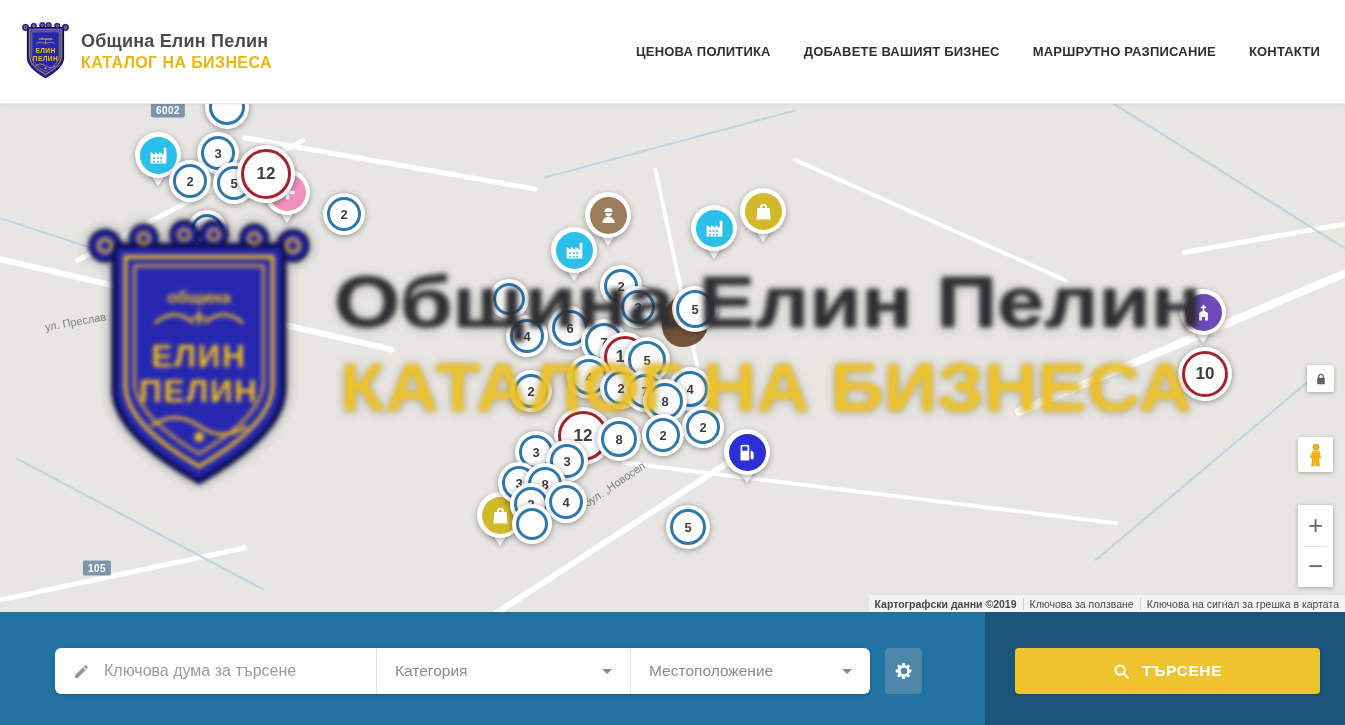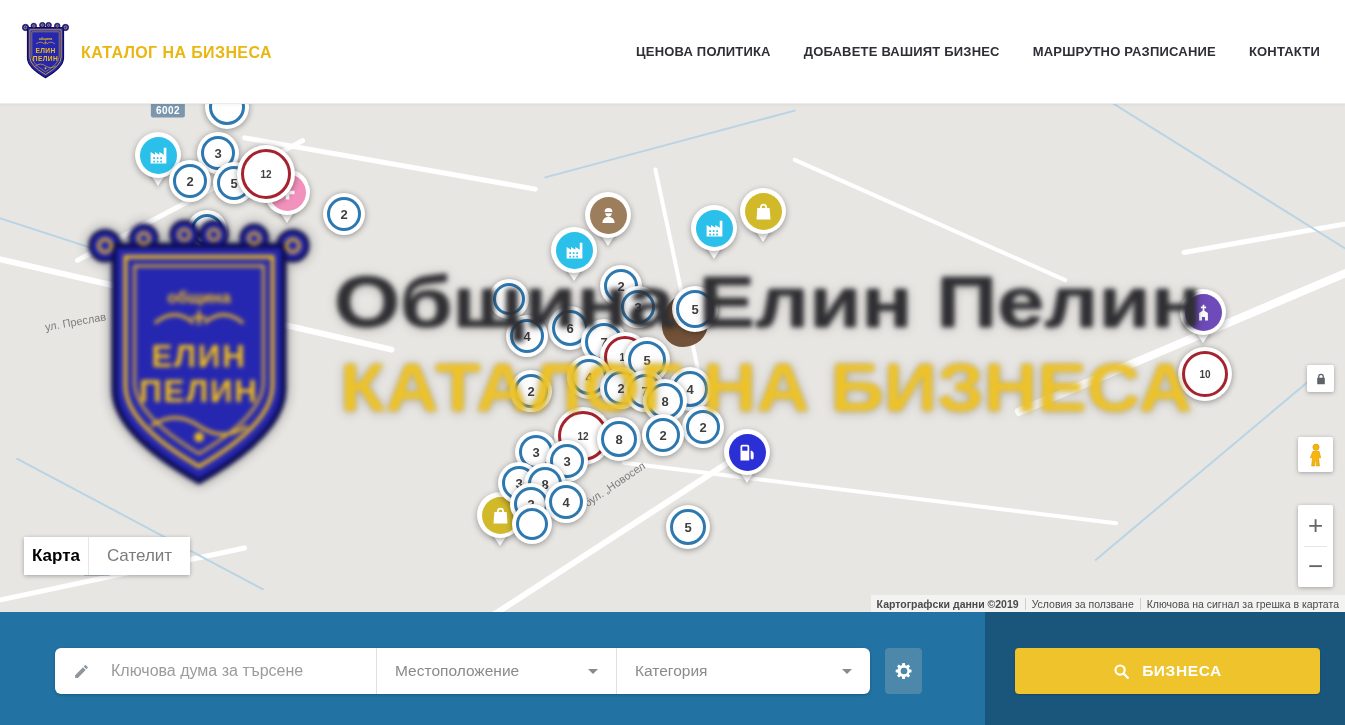"Община Елин Пелин" div.l1 { html: none -> <div>Община Елин Пелин</div> }
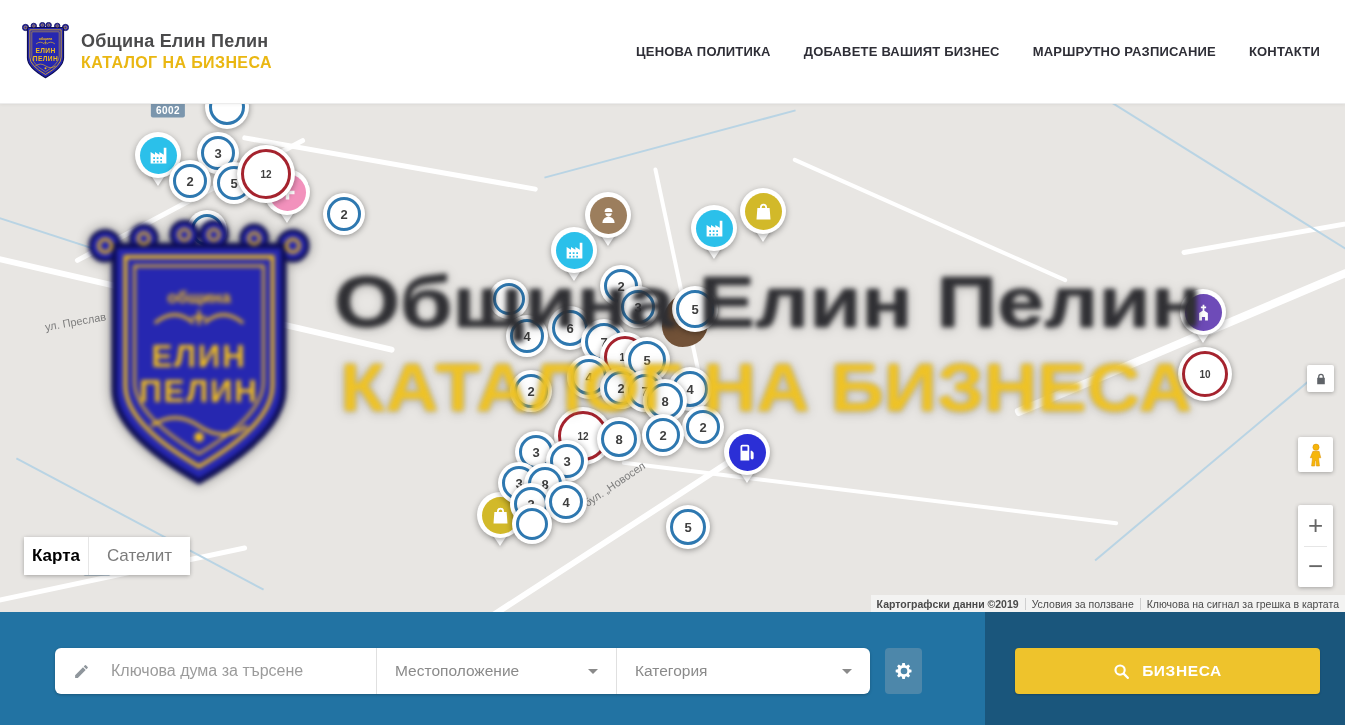"12" .cluster.big .cluster-ring { font-size: 10px -> 17px }
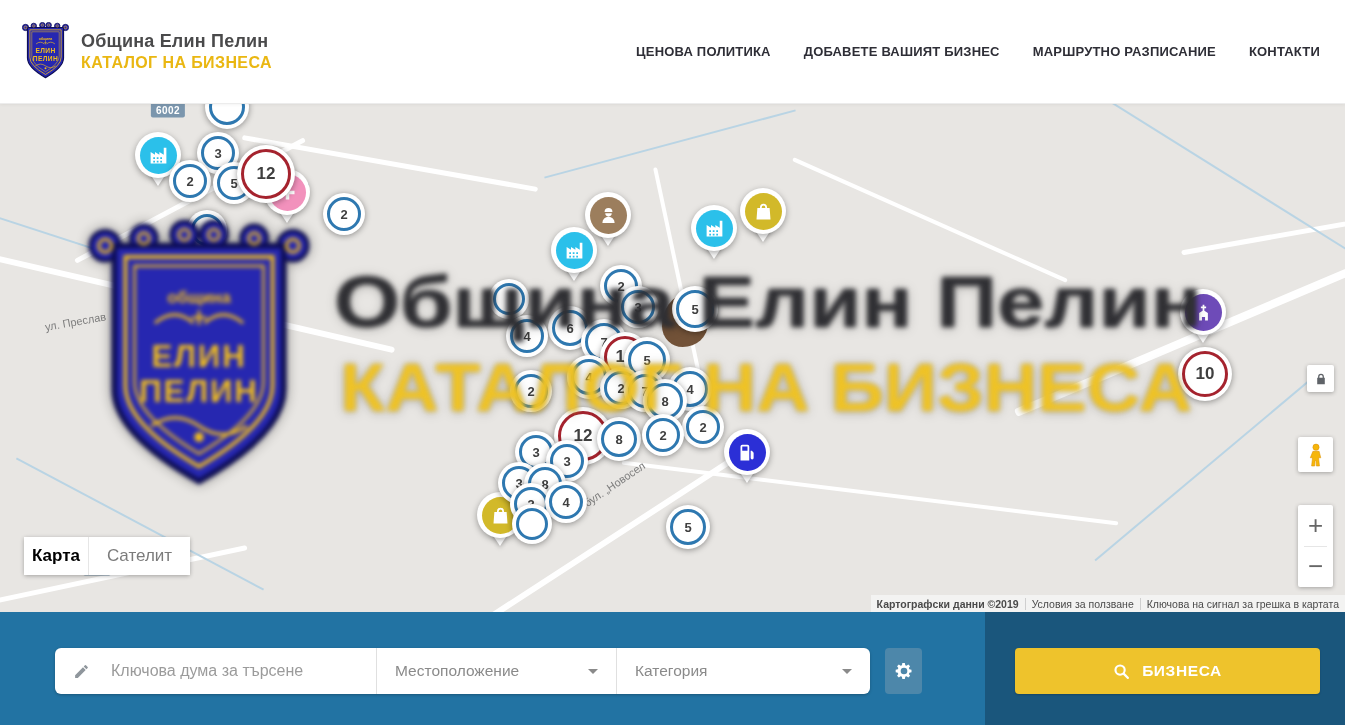"Карта" div.maptype { html: <div> <div>Карта</div> <div>Сателит</div> </div> -> none }
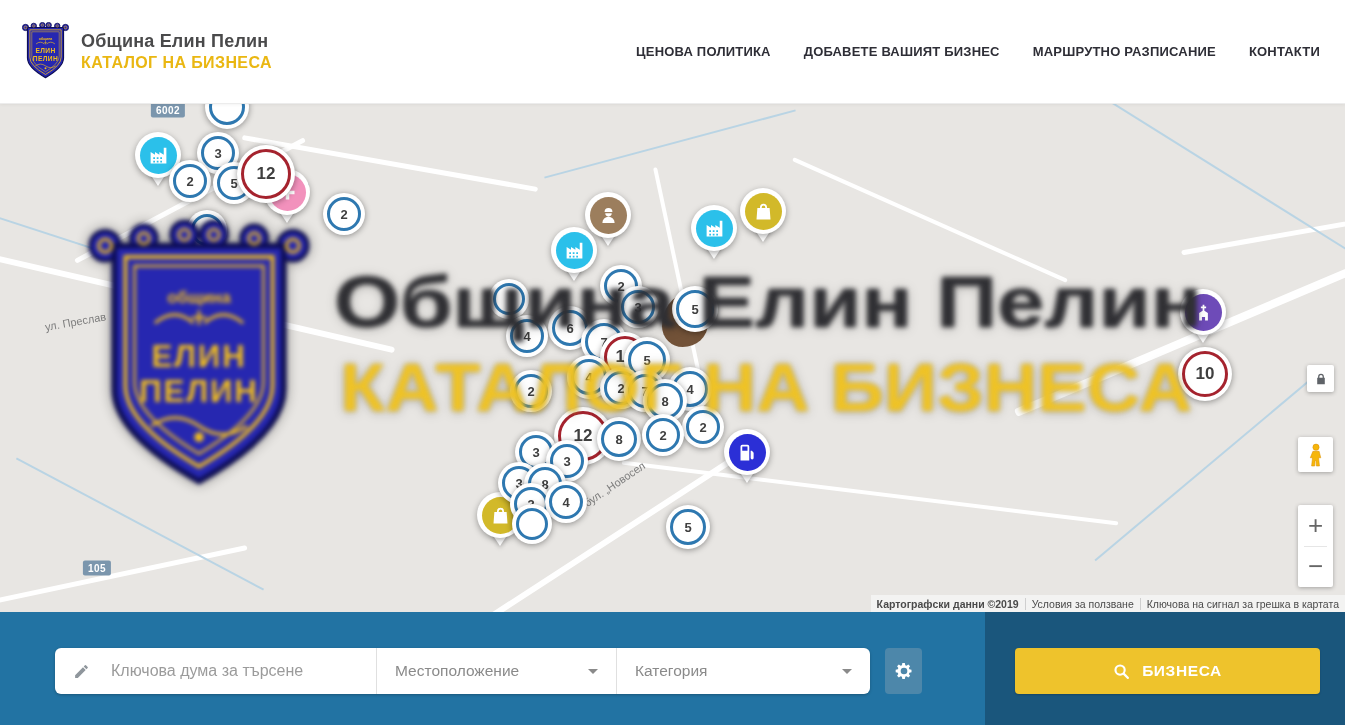"Условия за ползване" span { text: Условия -> Ключова }
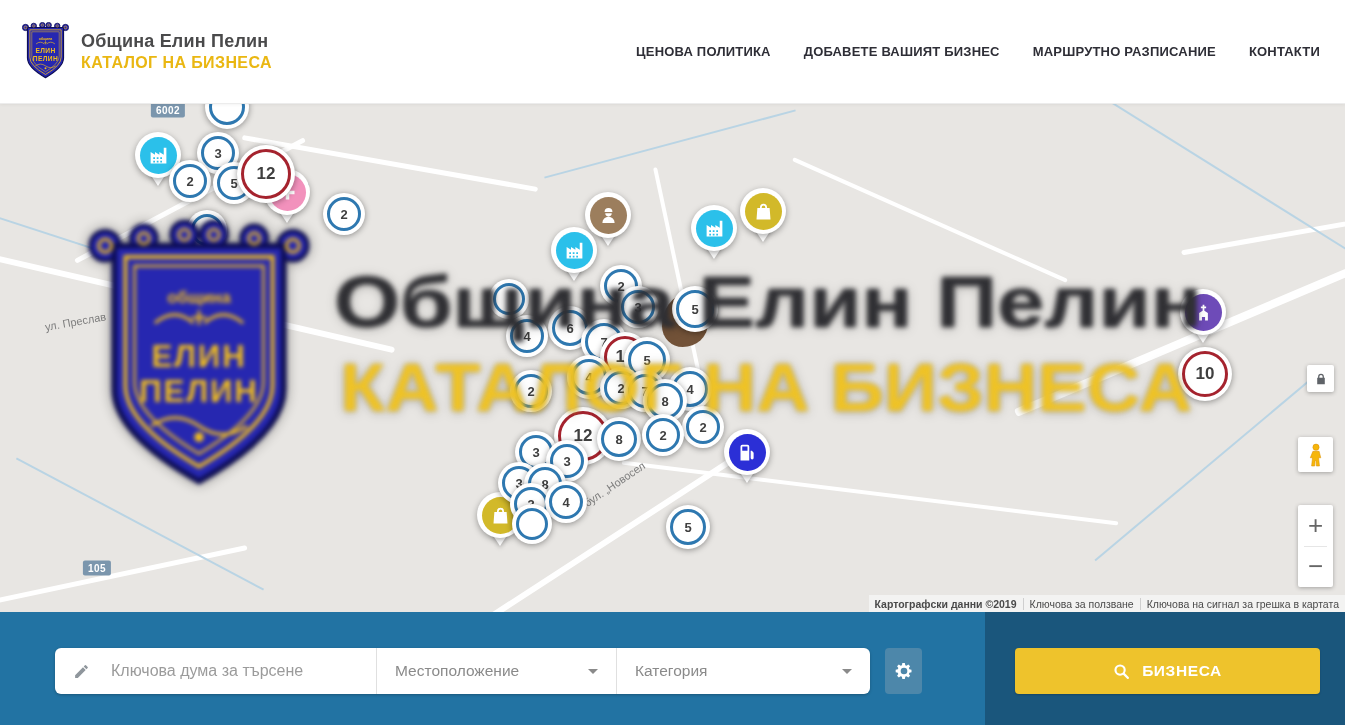"Ключова дума за търсене" .seg-keyword { gap: 19px -> 12px }
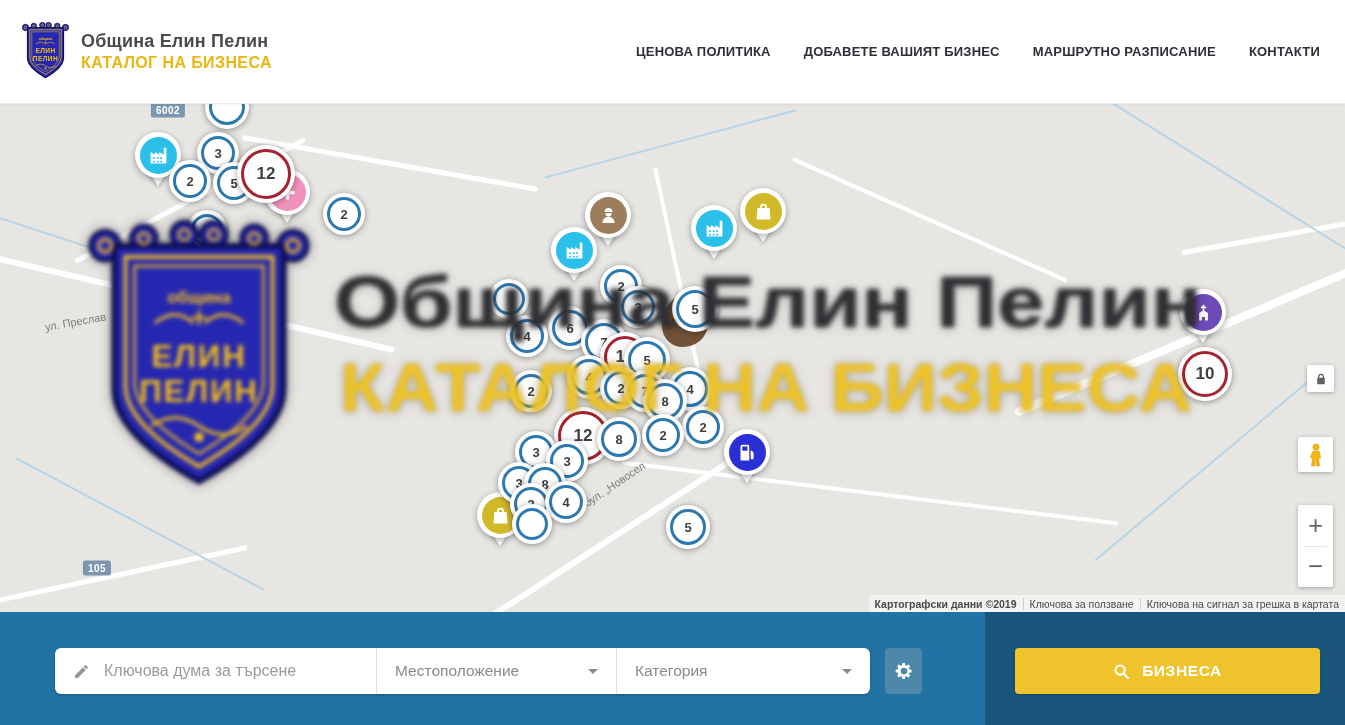"Местоположение" div.seg { order: before "Категория" -> after "Категория" }
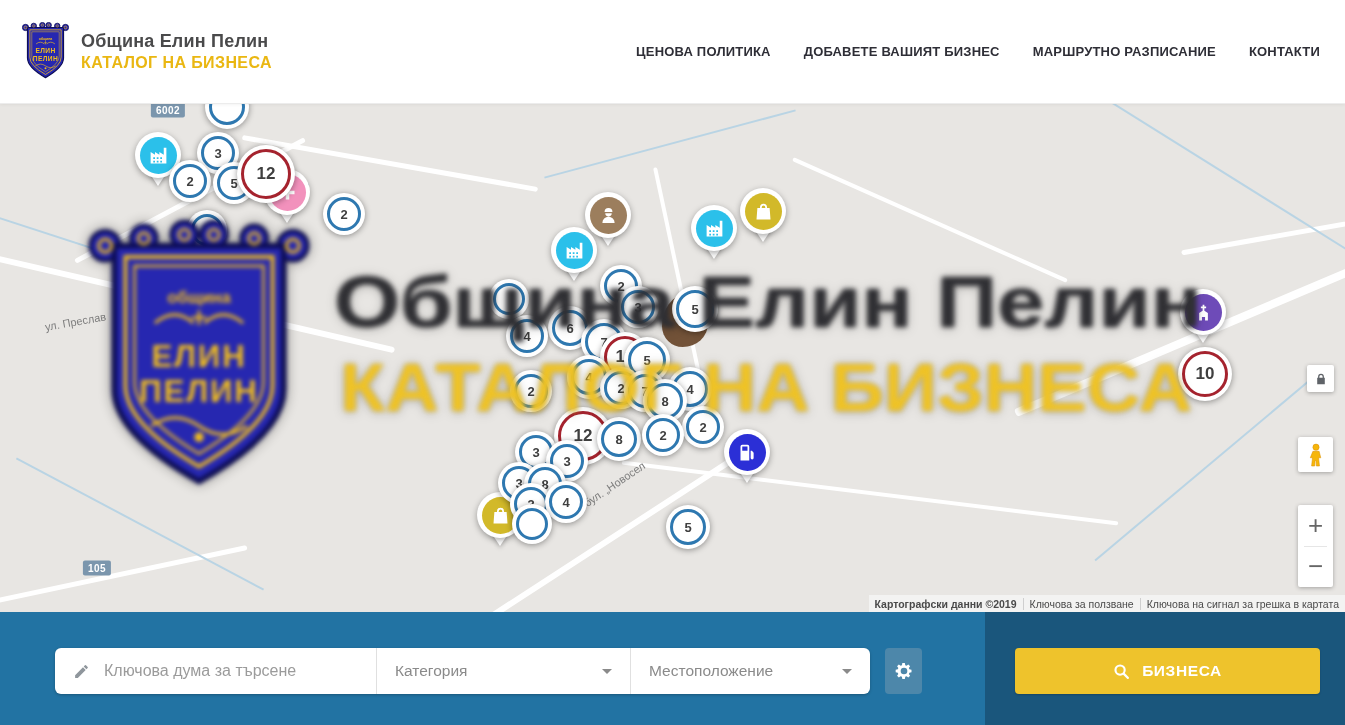"БИЗНЕСА" span { text: БИЗНЕСА -> ТЪРСЕНЕ }
